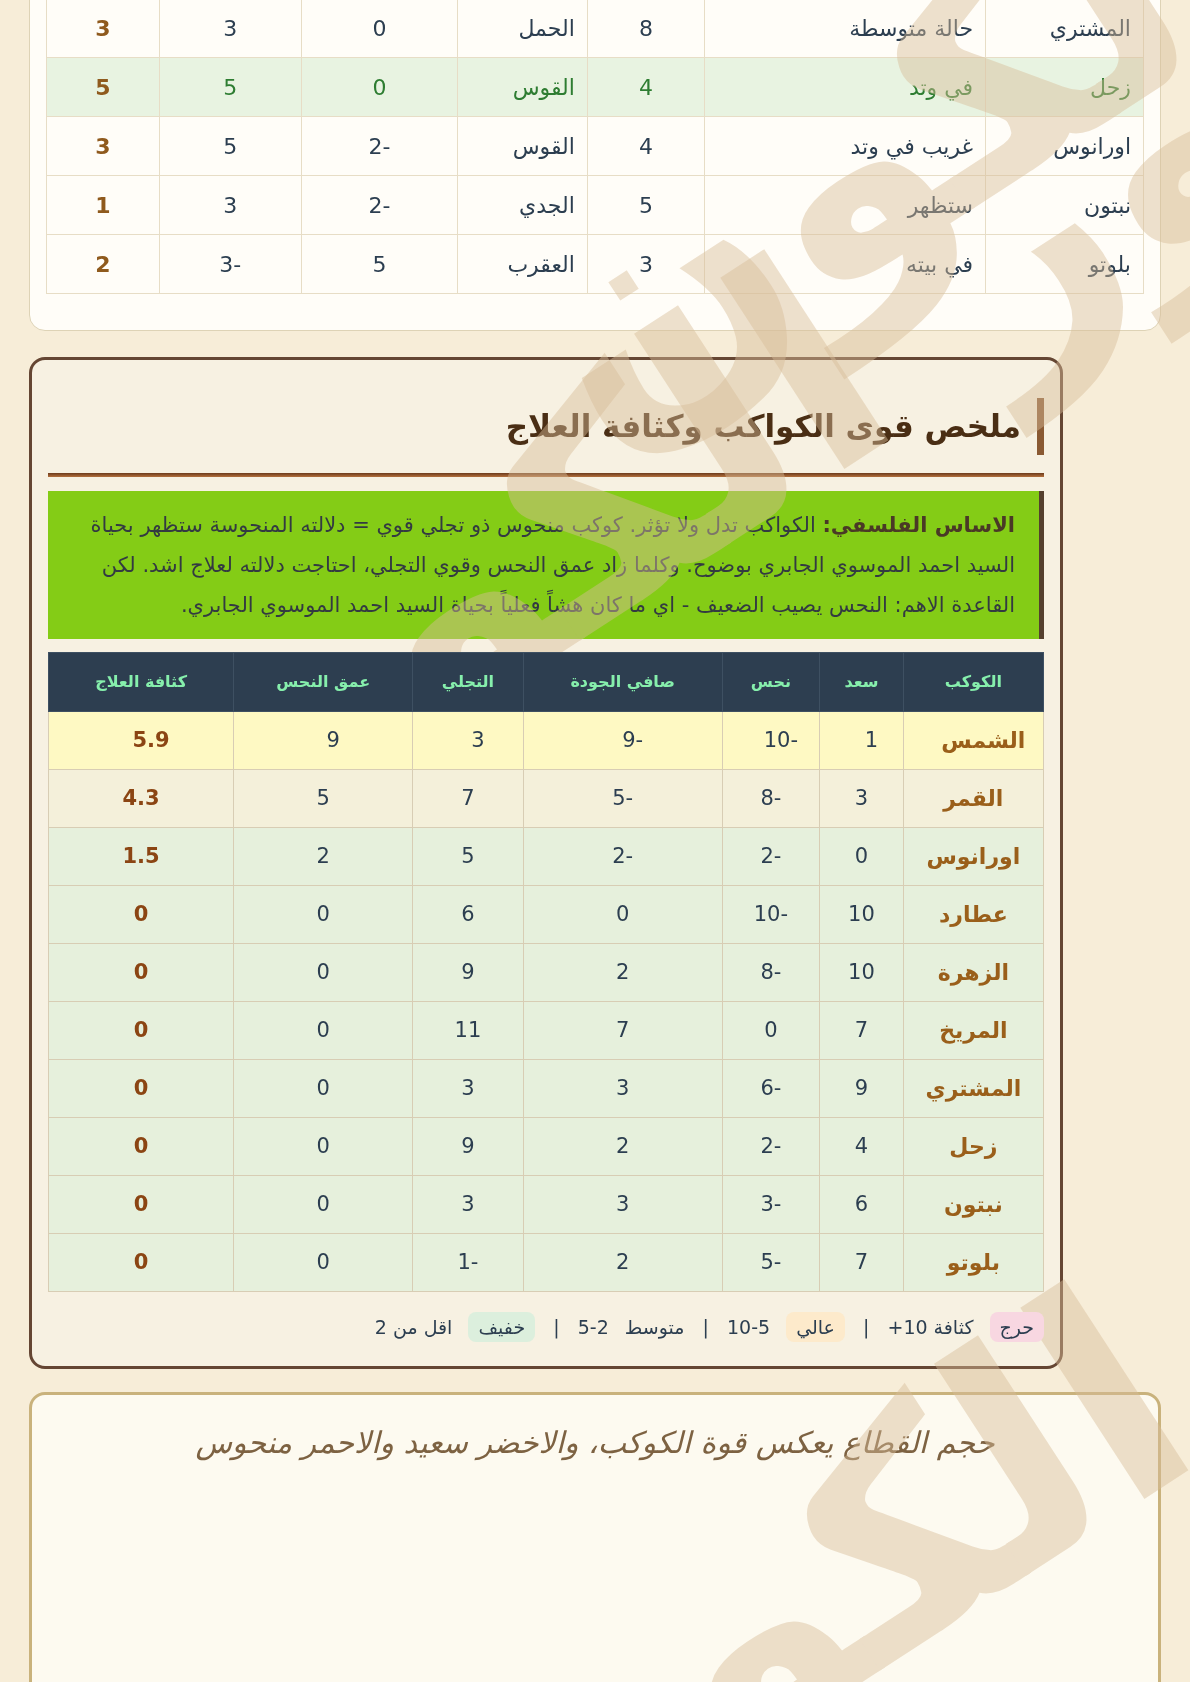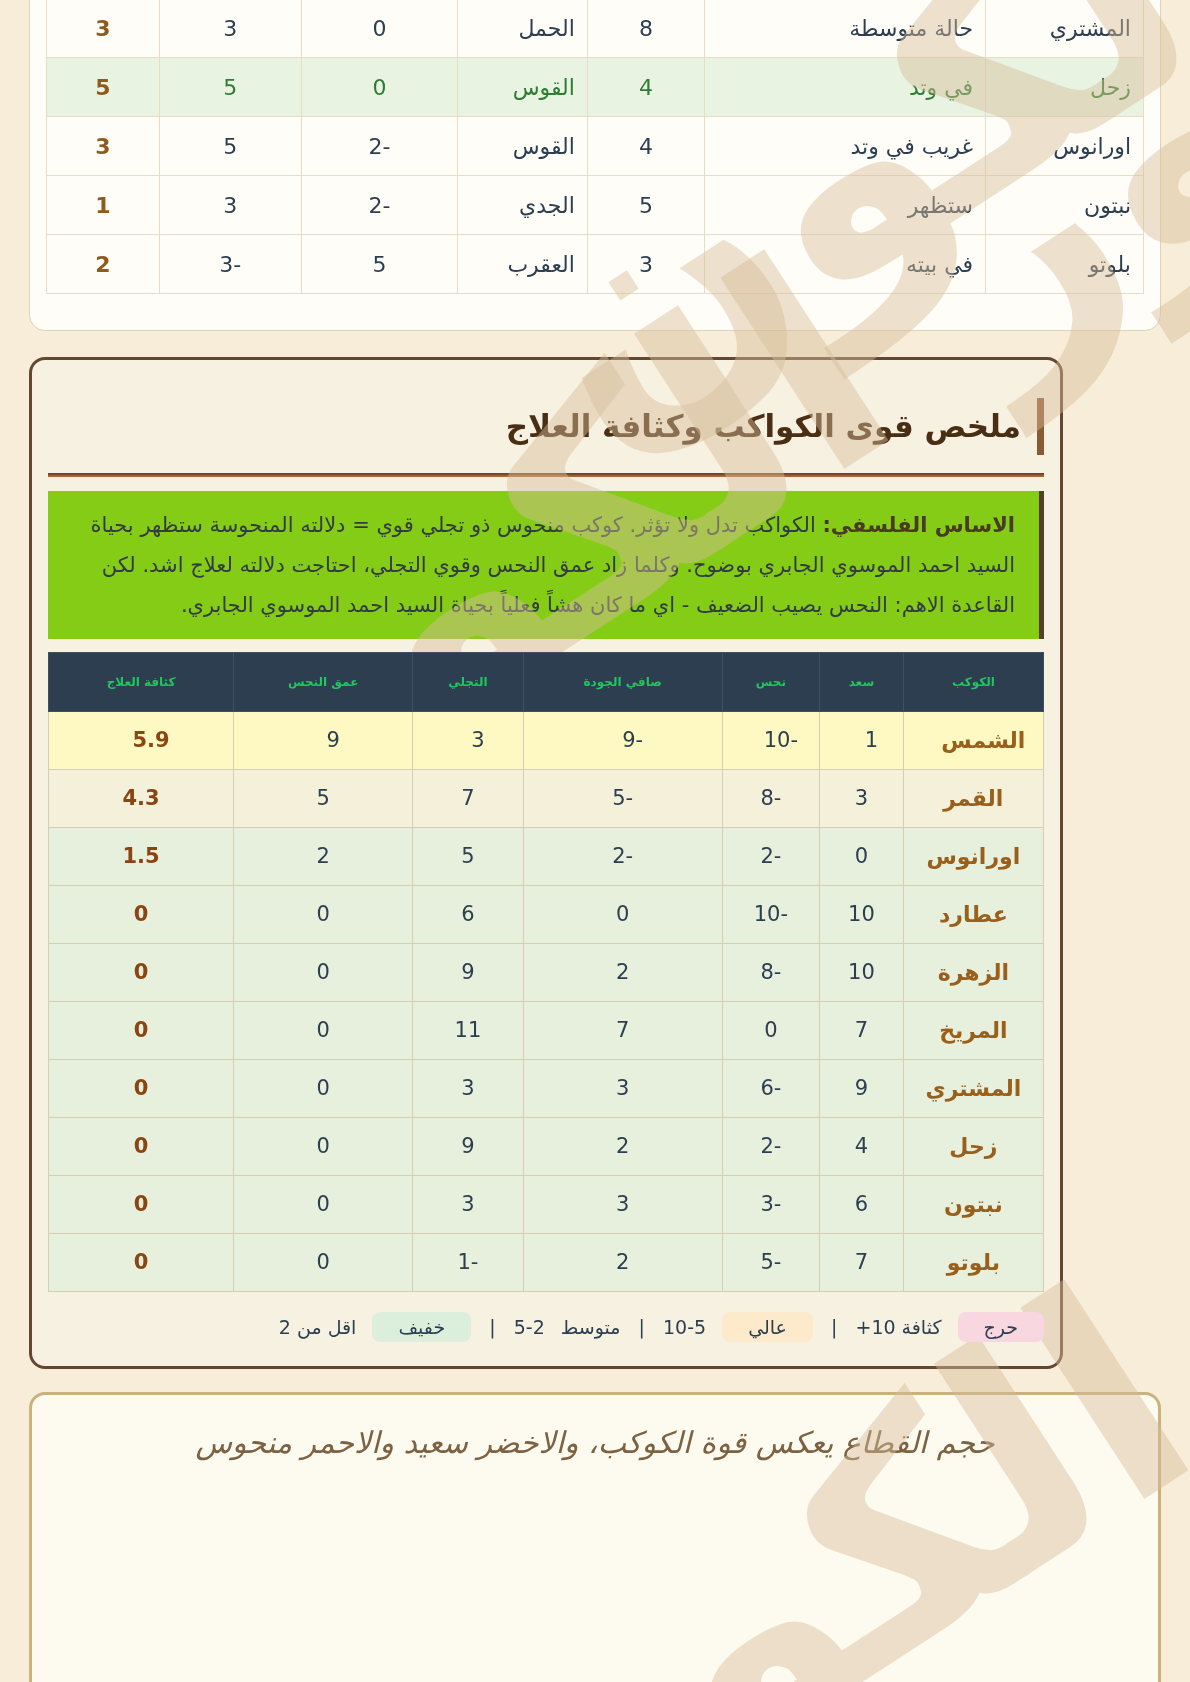"كثافة العلاج" .t2 th { color: #22c55e -> #86efac; font-size: 12px -> 16px }
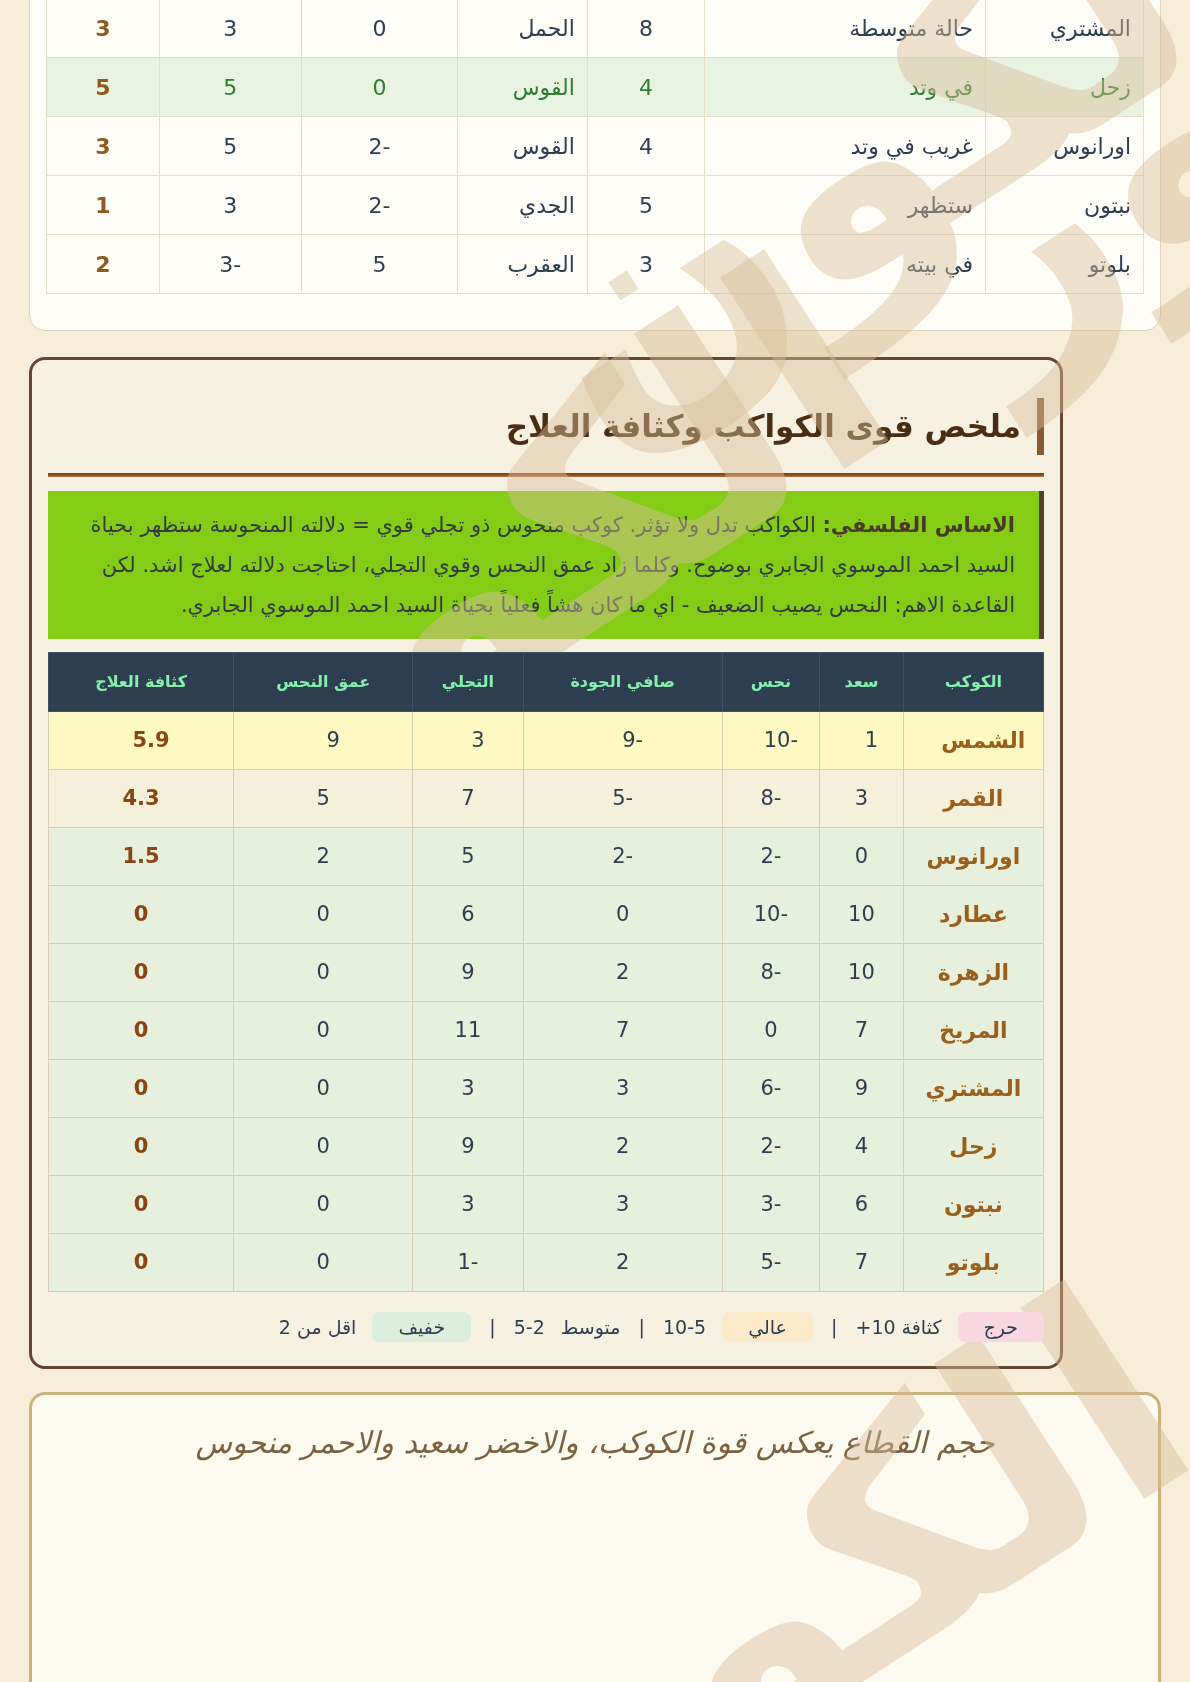"خفيف" .legend .badge { padding: 4px 26px -> 4px 10px }
